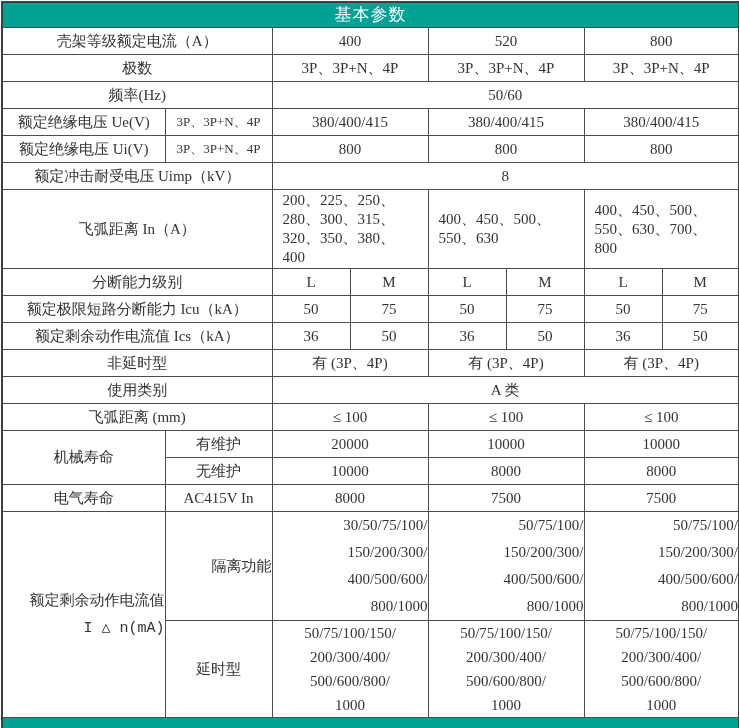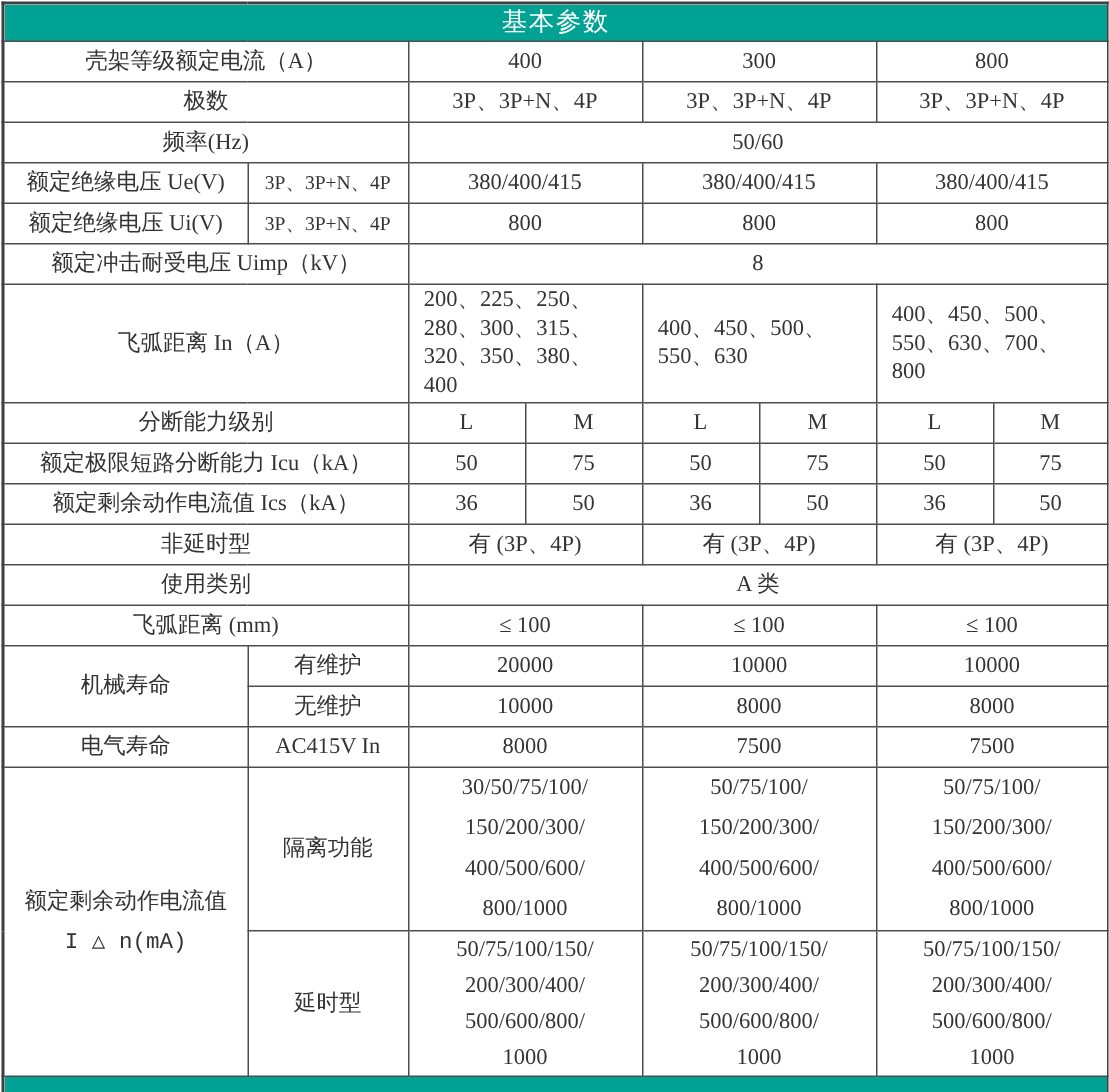"300" td { text: 300 -> 520 }
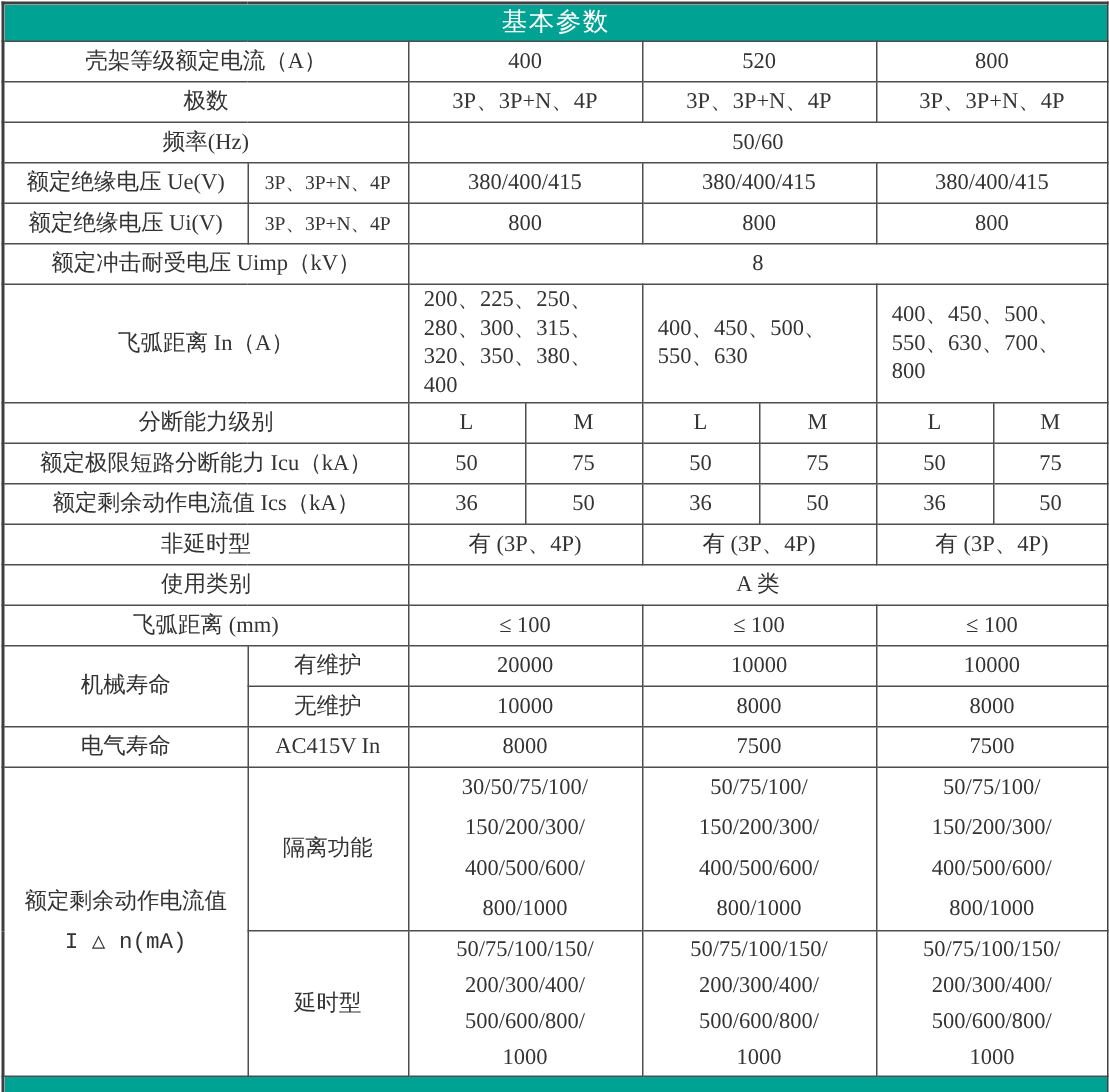"30/50/75/100/" tr.r-big1 td { text-align: none -> right }
